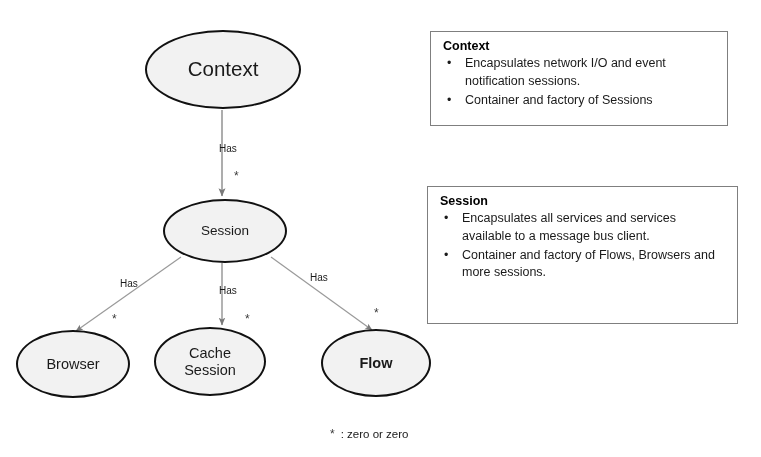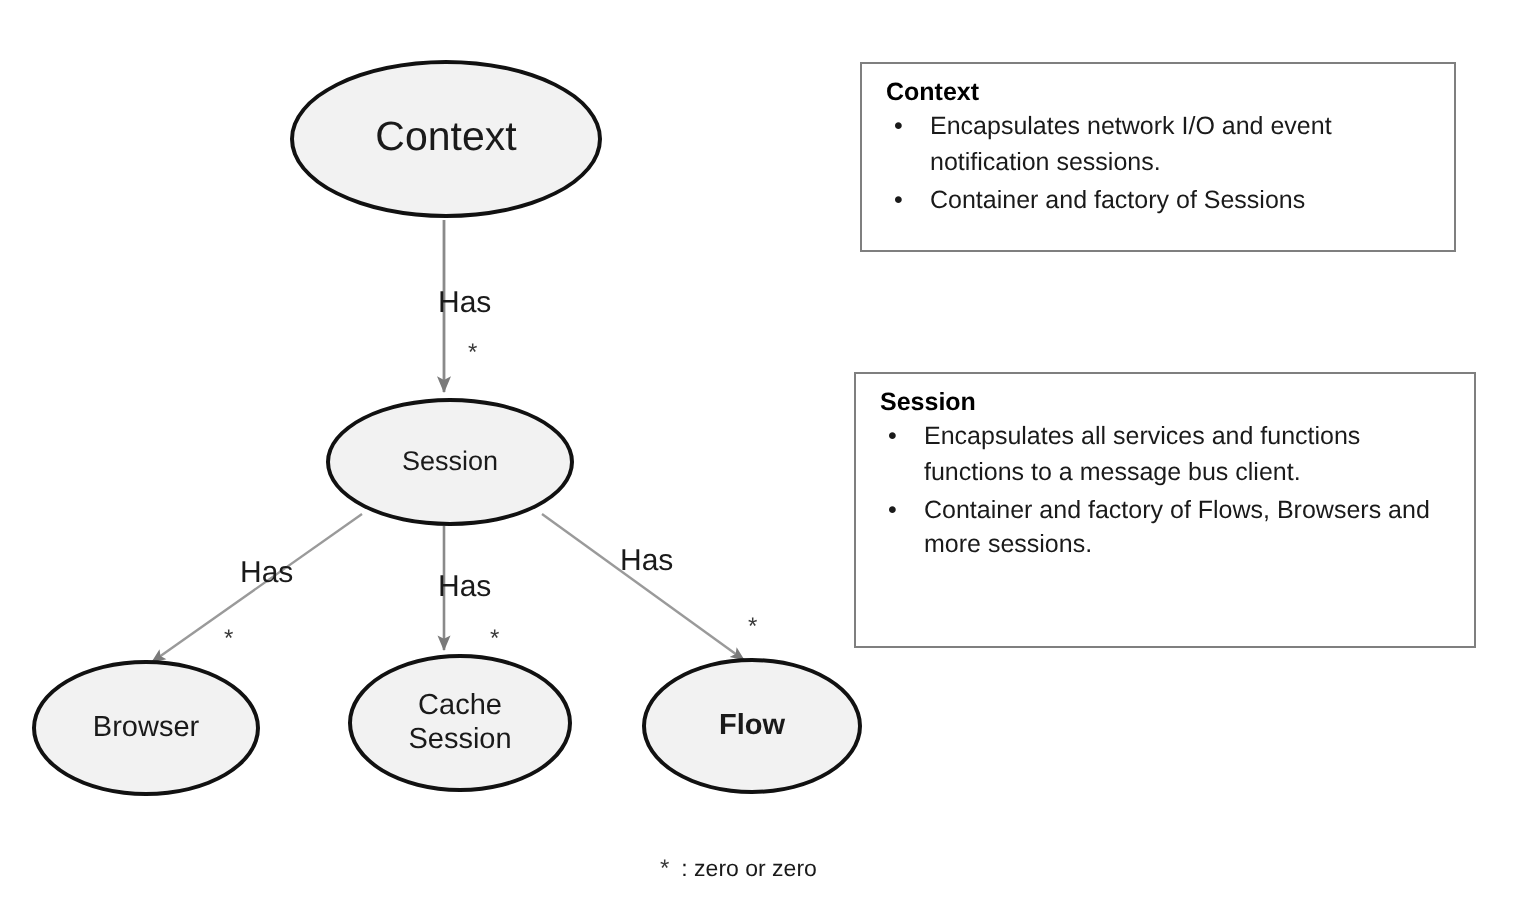"Has" .edge-label { font-size: 15px -> 10px }
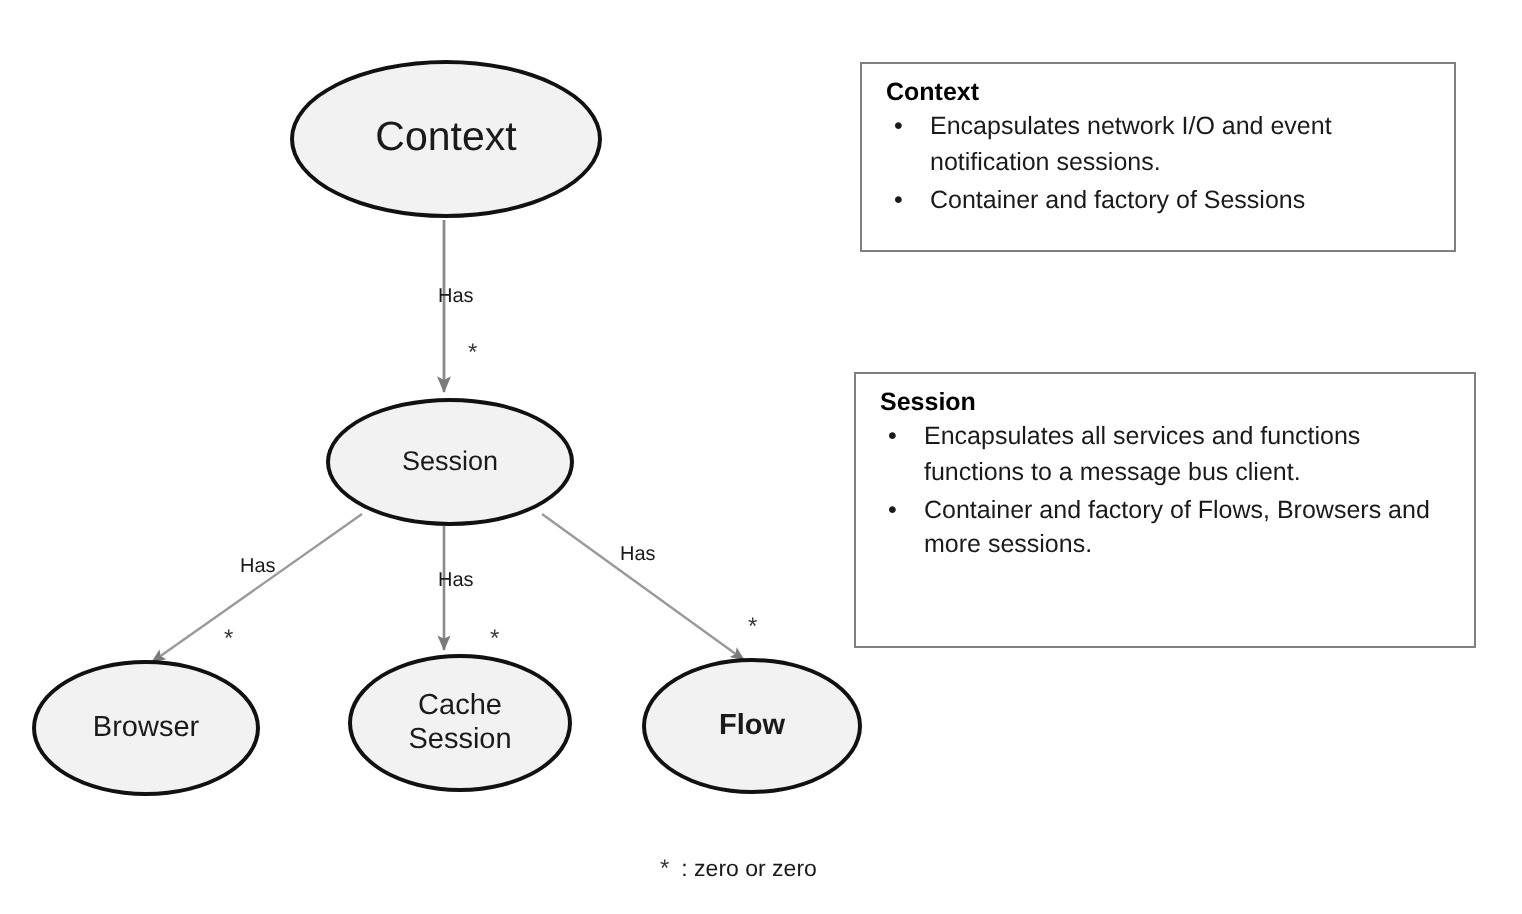"Encapsulates all services and functions" span { text: functions functions -> services available }
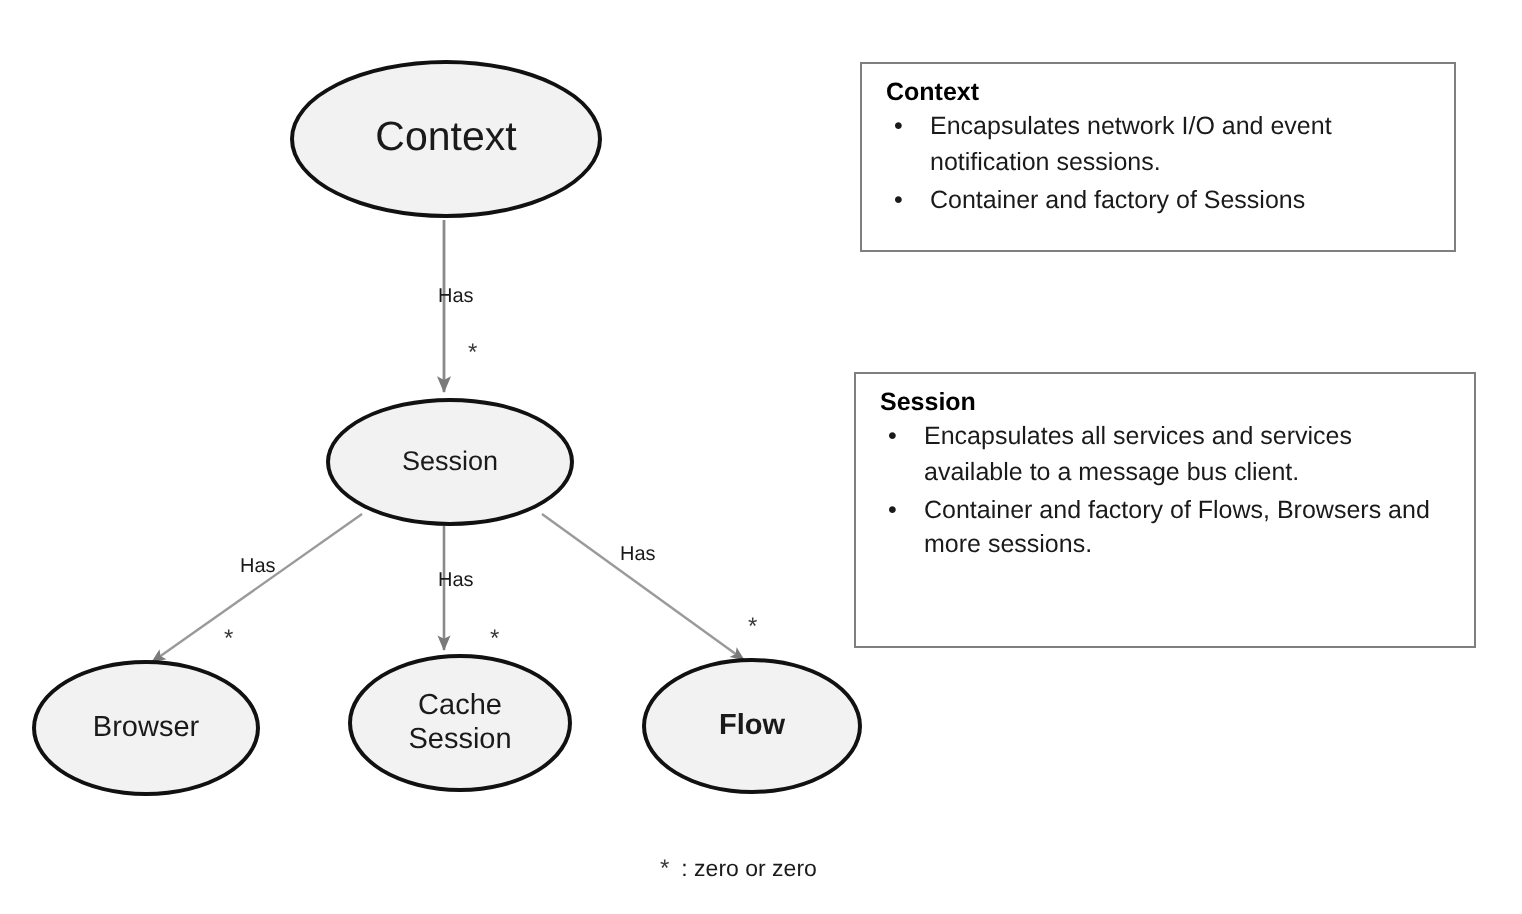"Cache" #node-cache-session { left: 174px -> 154px }
